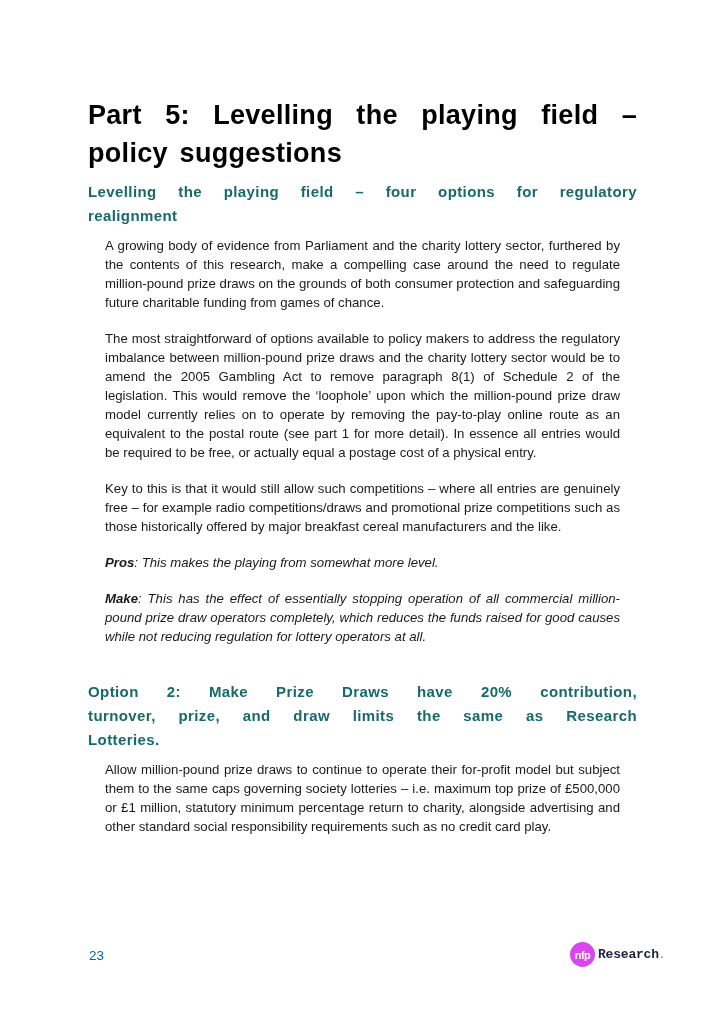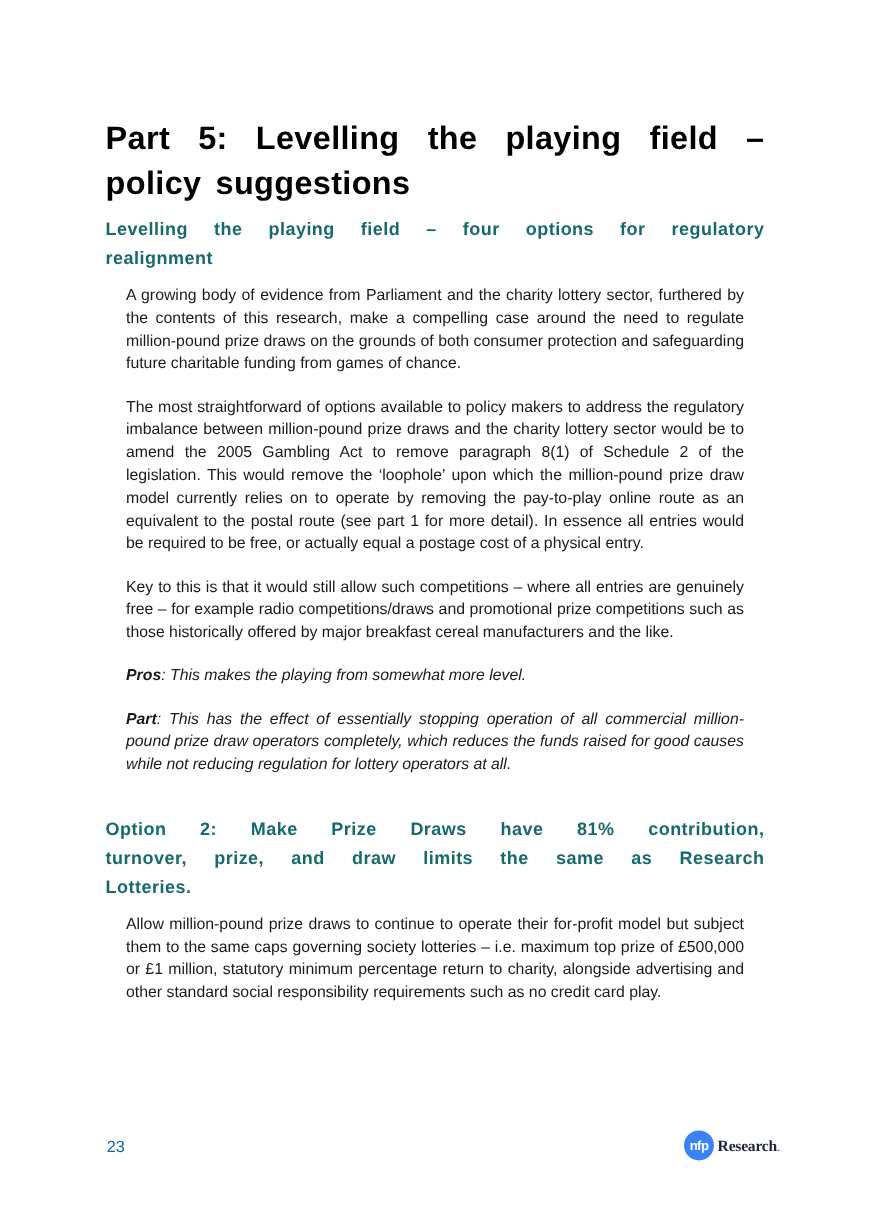"Part" span.label-bold { text: Part -> Make }
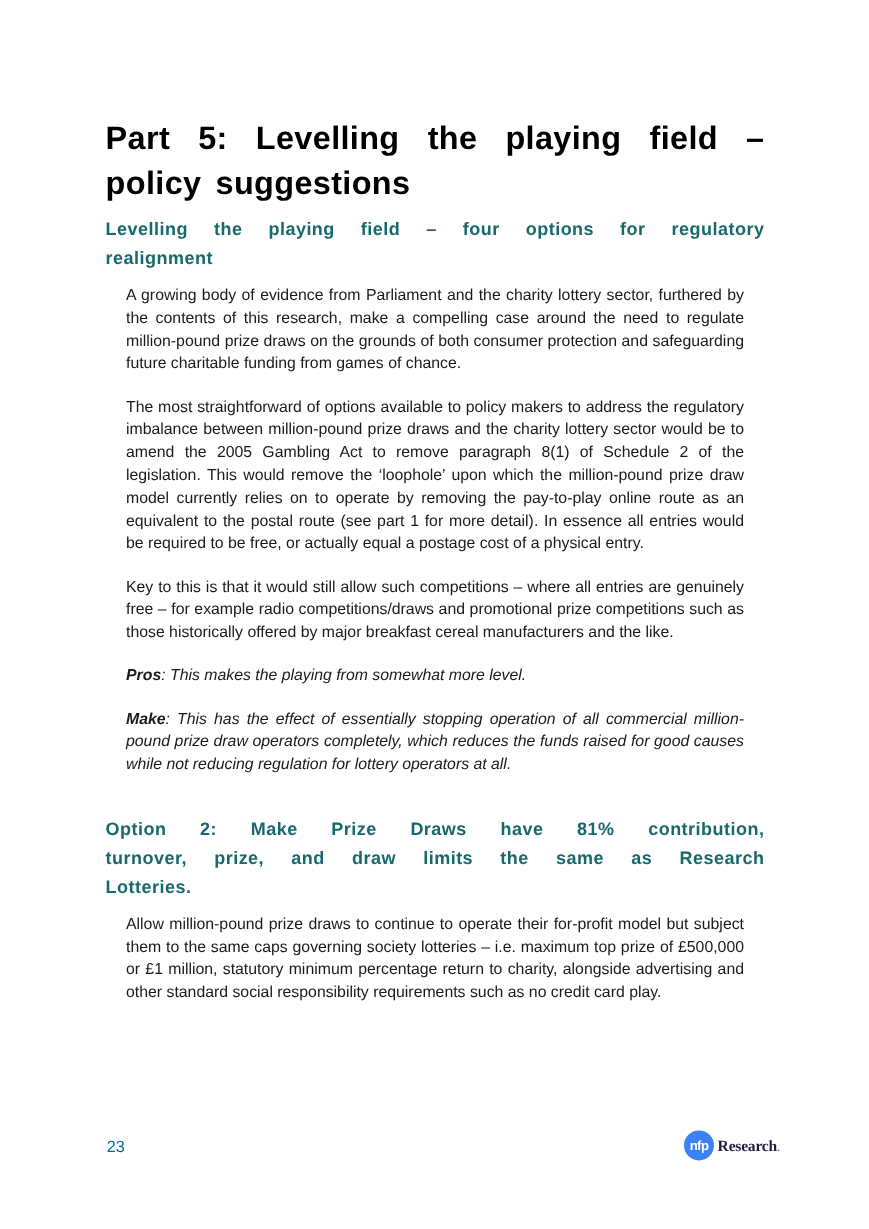"Option 2: Make Prize Draws" span.jl { text: 81% -> 20% }
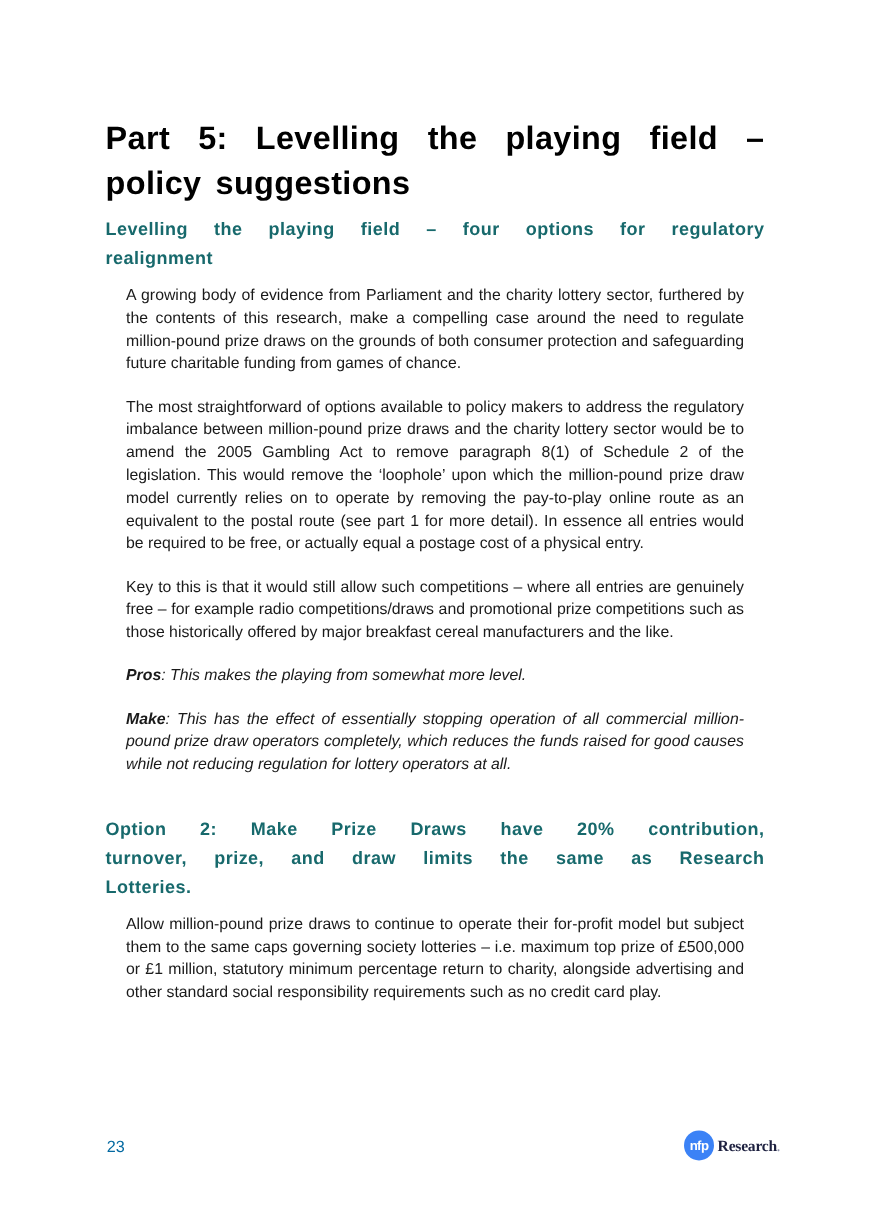"nfp" .logo-circle { background: #3b82f6 -> #d946ef }
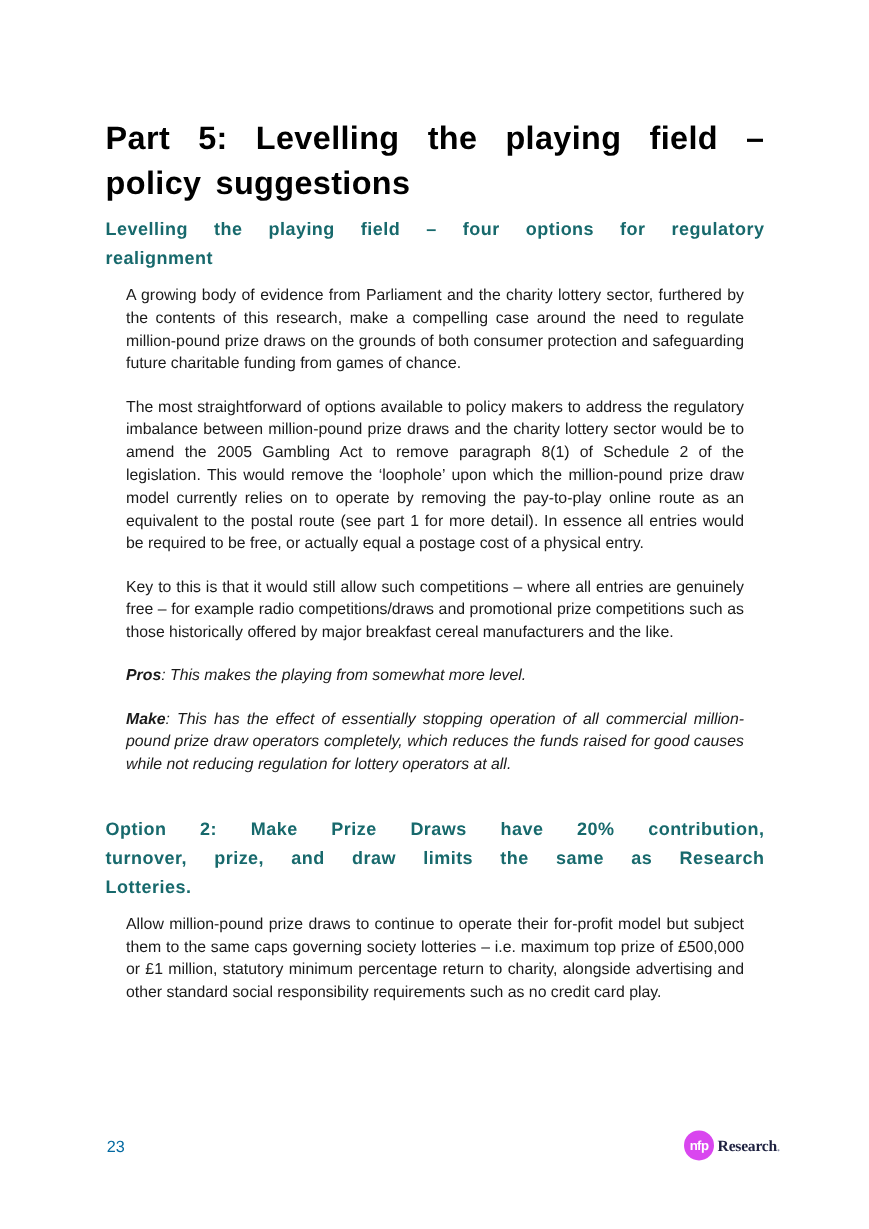"Research." .logo-text { font-family: Liberation Serif, serif -> Liberation Mono, monospace }
